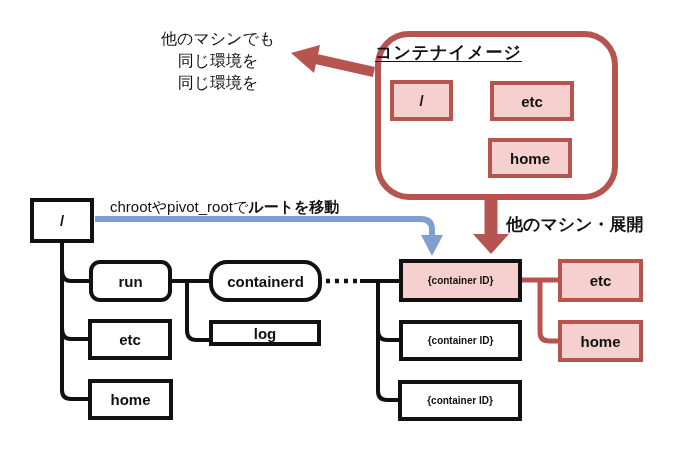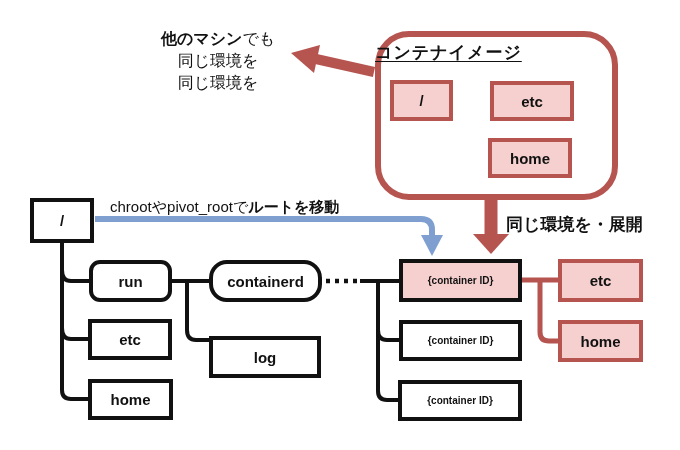"他のマシン" .note b { font-weight: 700 -> 400 }
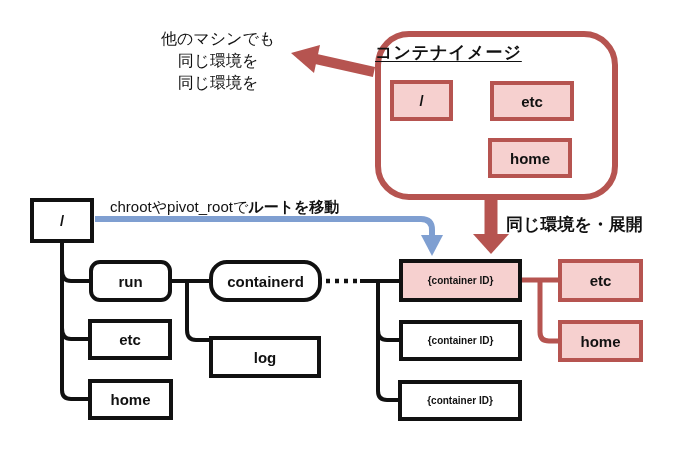"同じ環境を・展開" div.download-label { text: 同じ環境を -> 他のマシン }
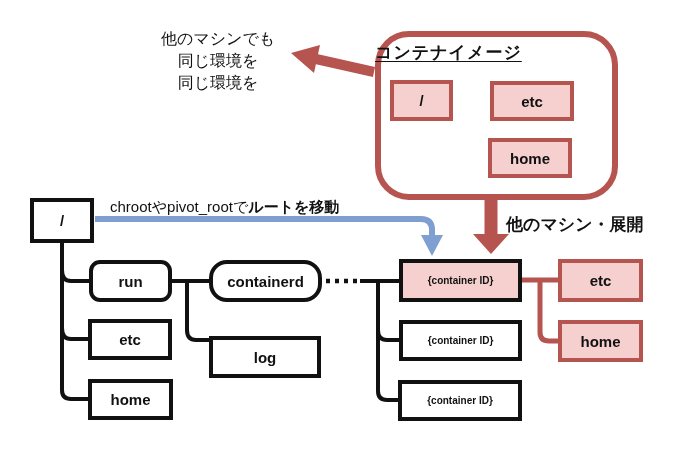"log" div.box { height: 42px -> 26px; top: 336px -> 320px }
